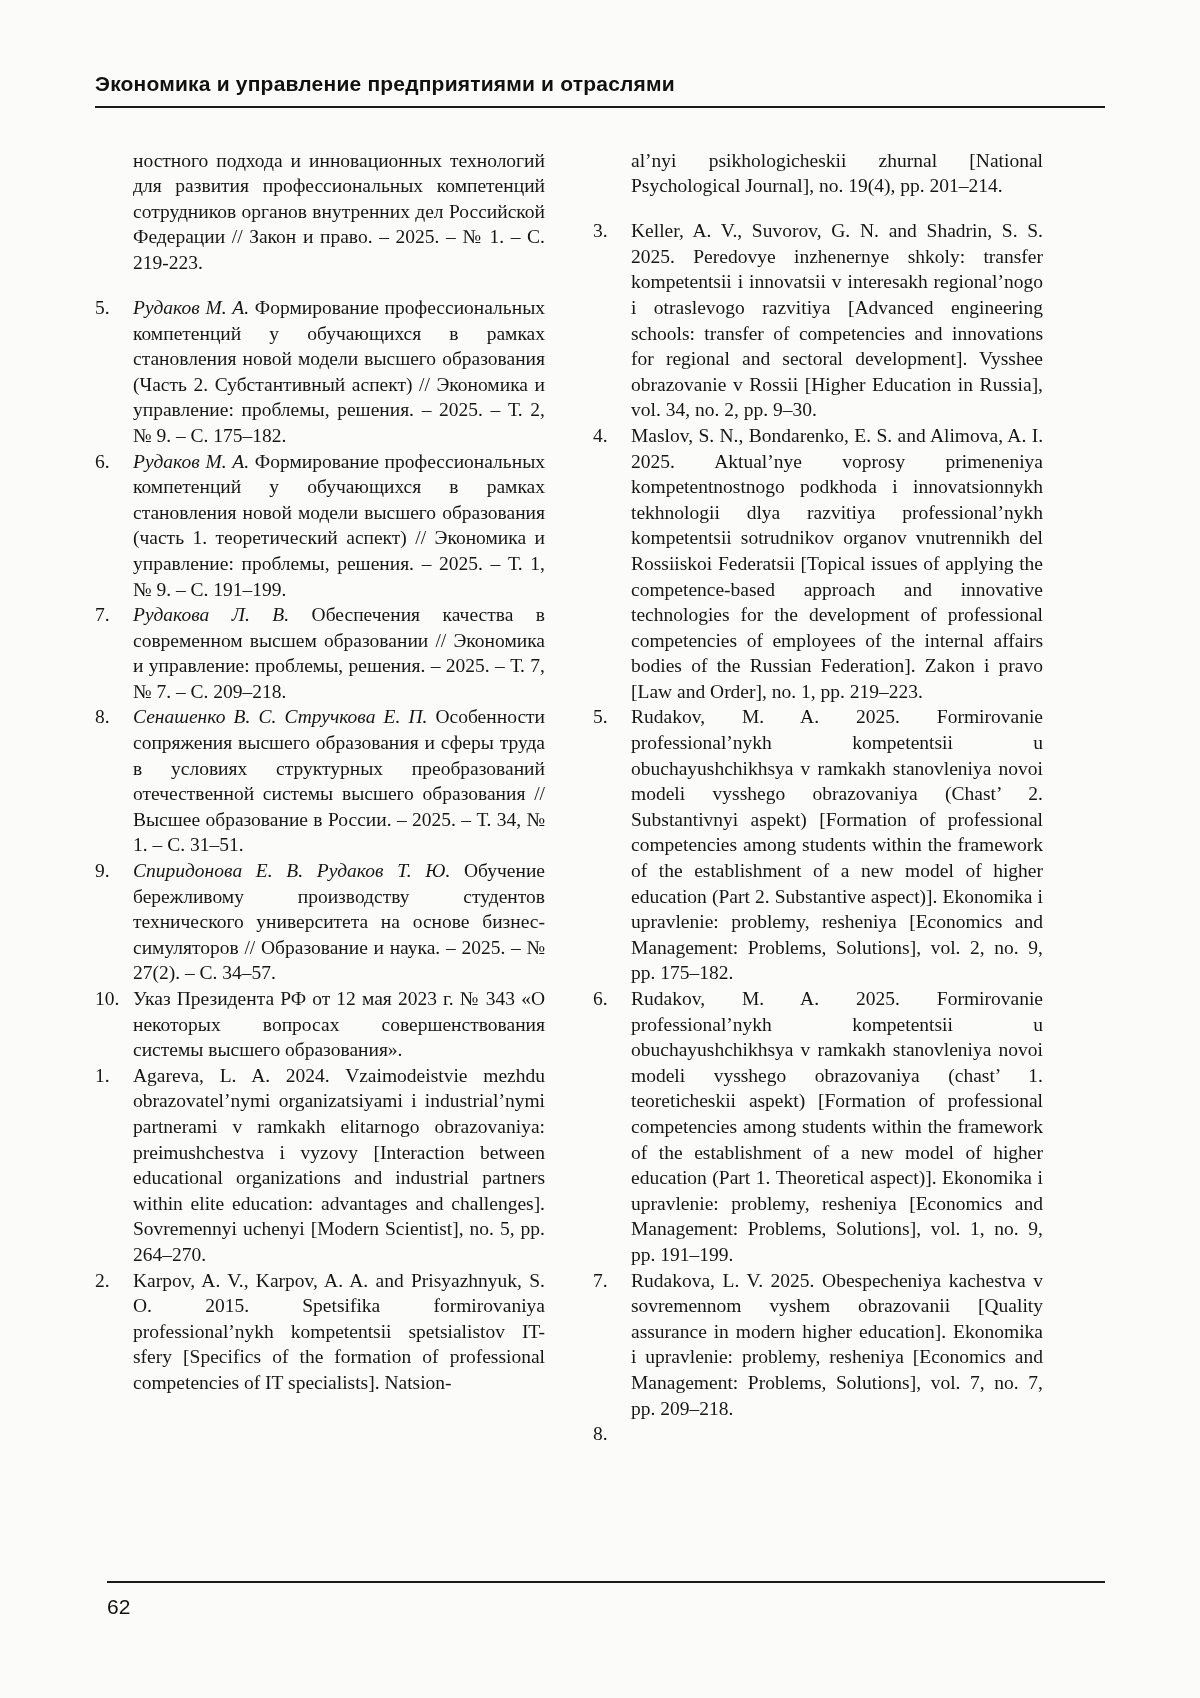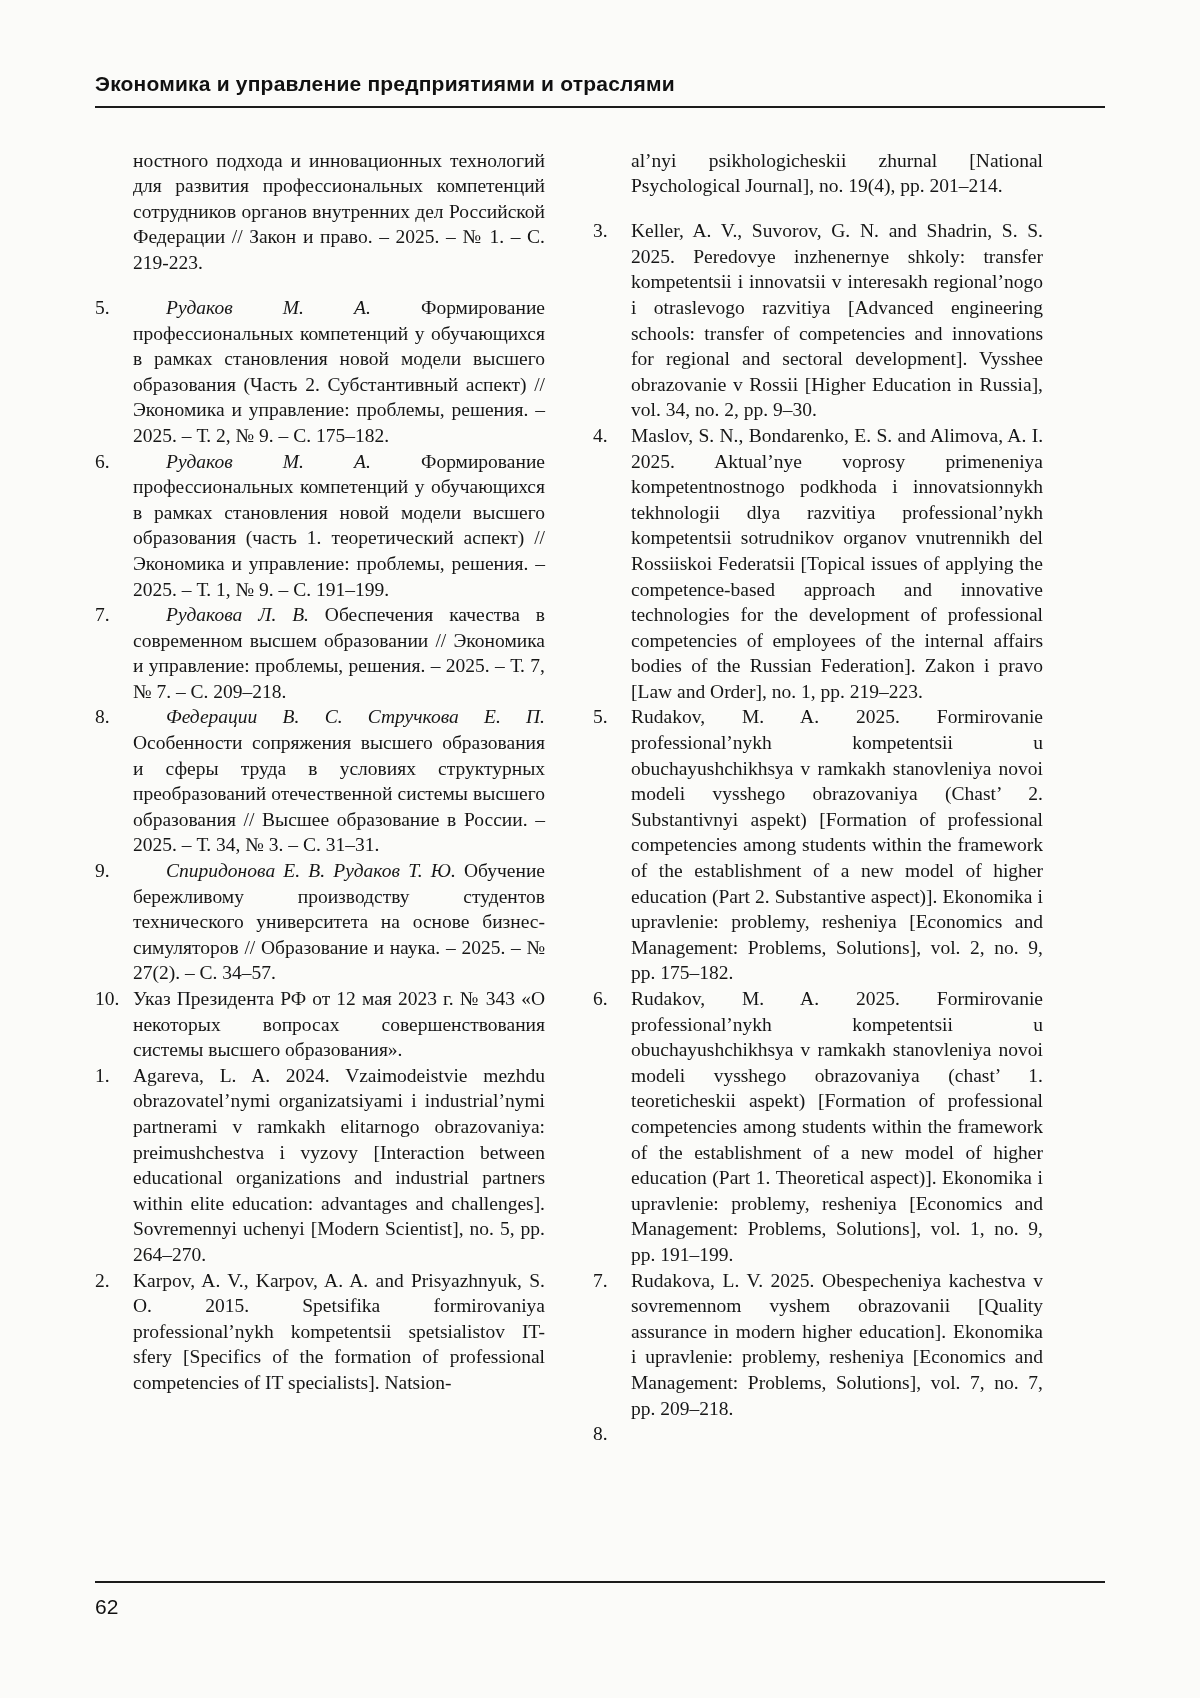"Рудаков М. А." .author { margin-left: 33px -> none }
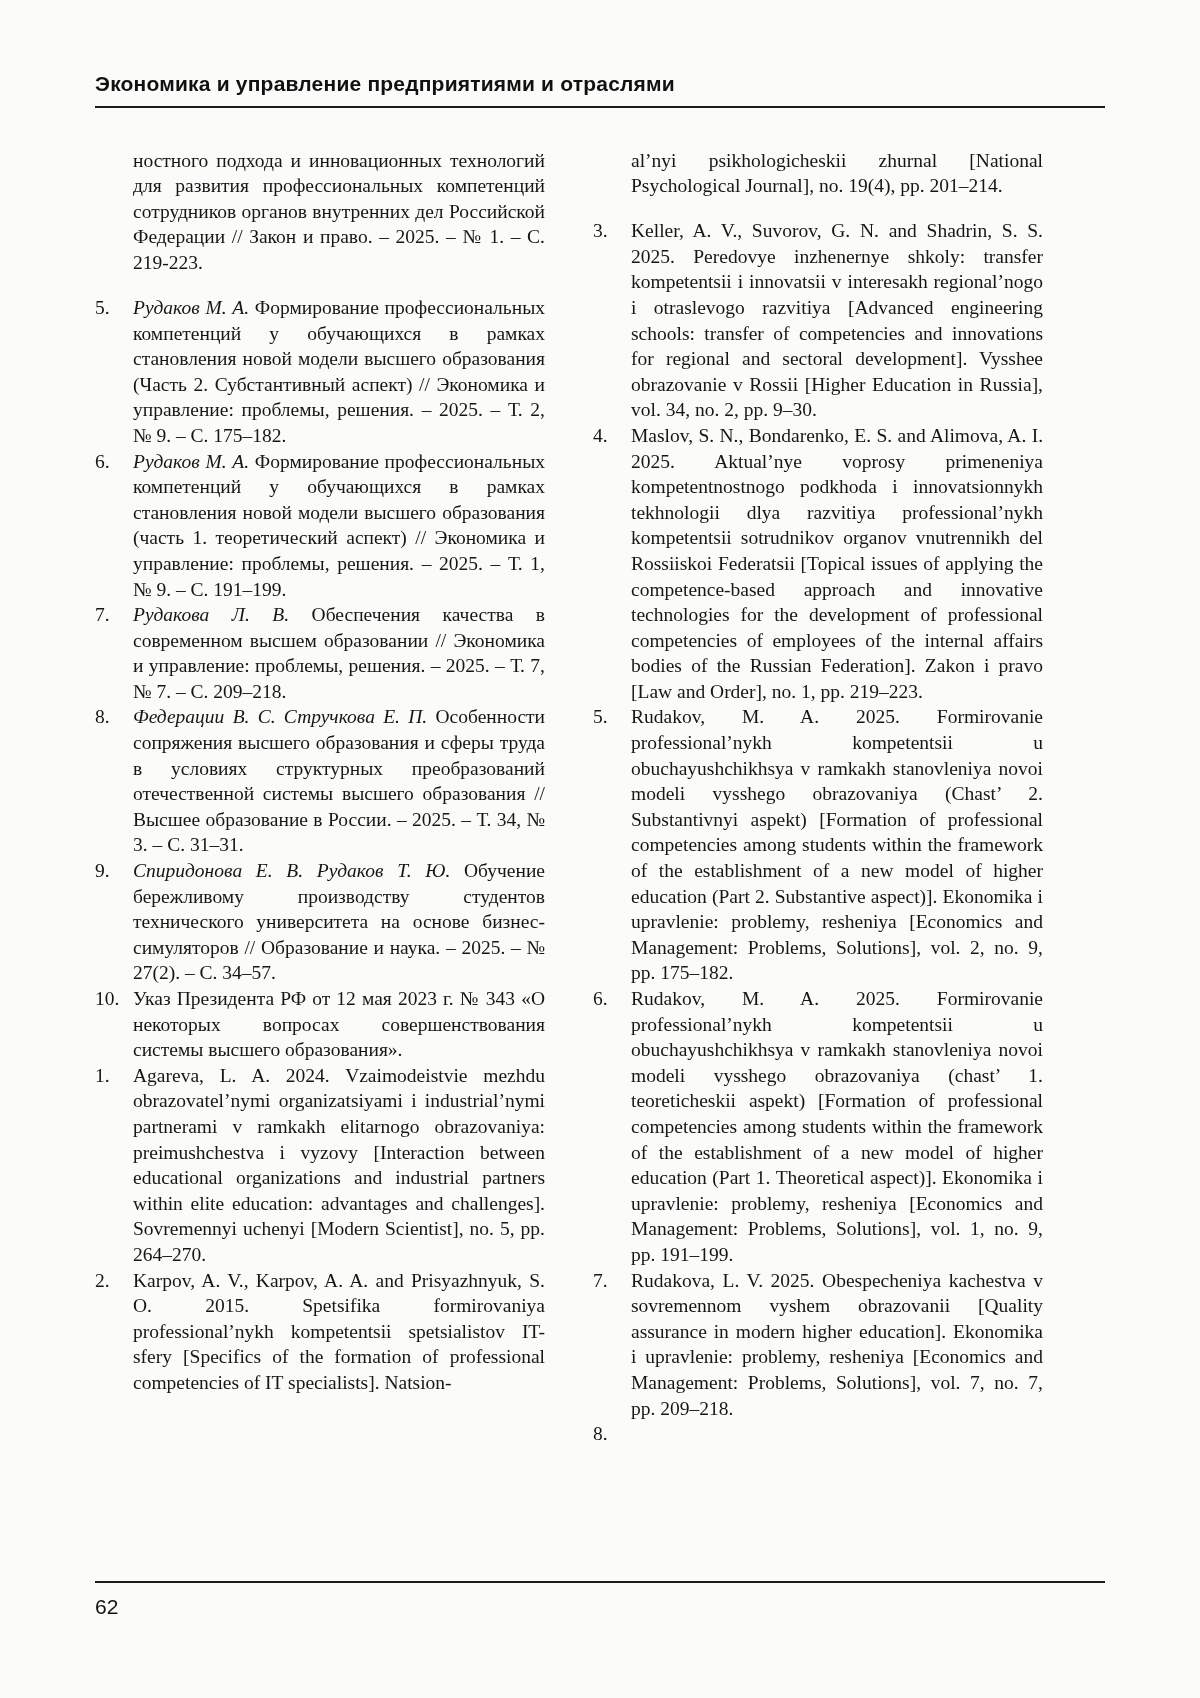"Федерации В. С. Стручкова Е." span.author { text: Федерации -> Сенашенко }
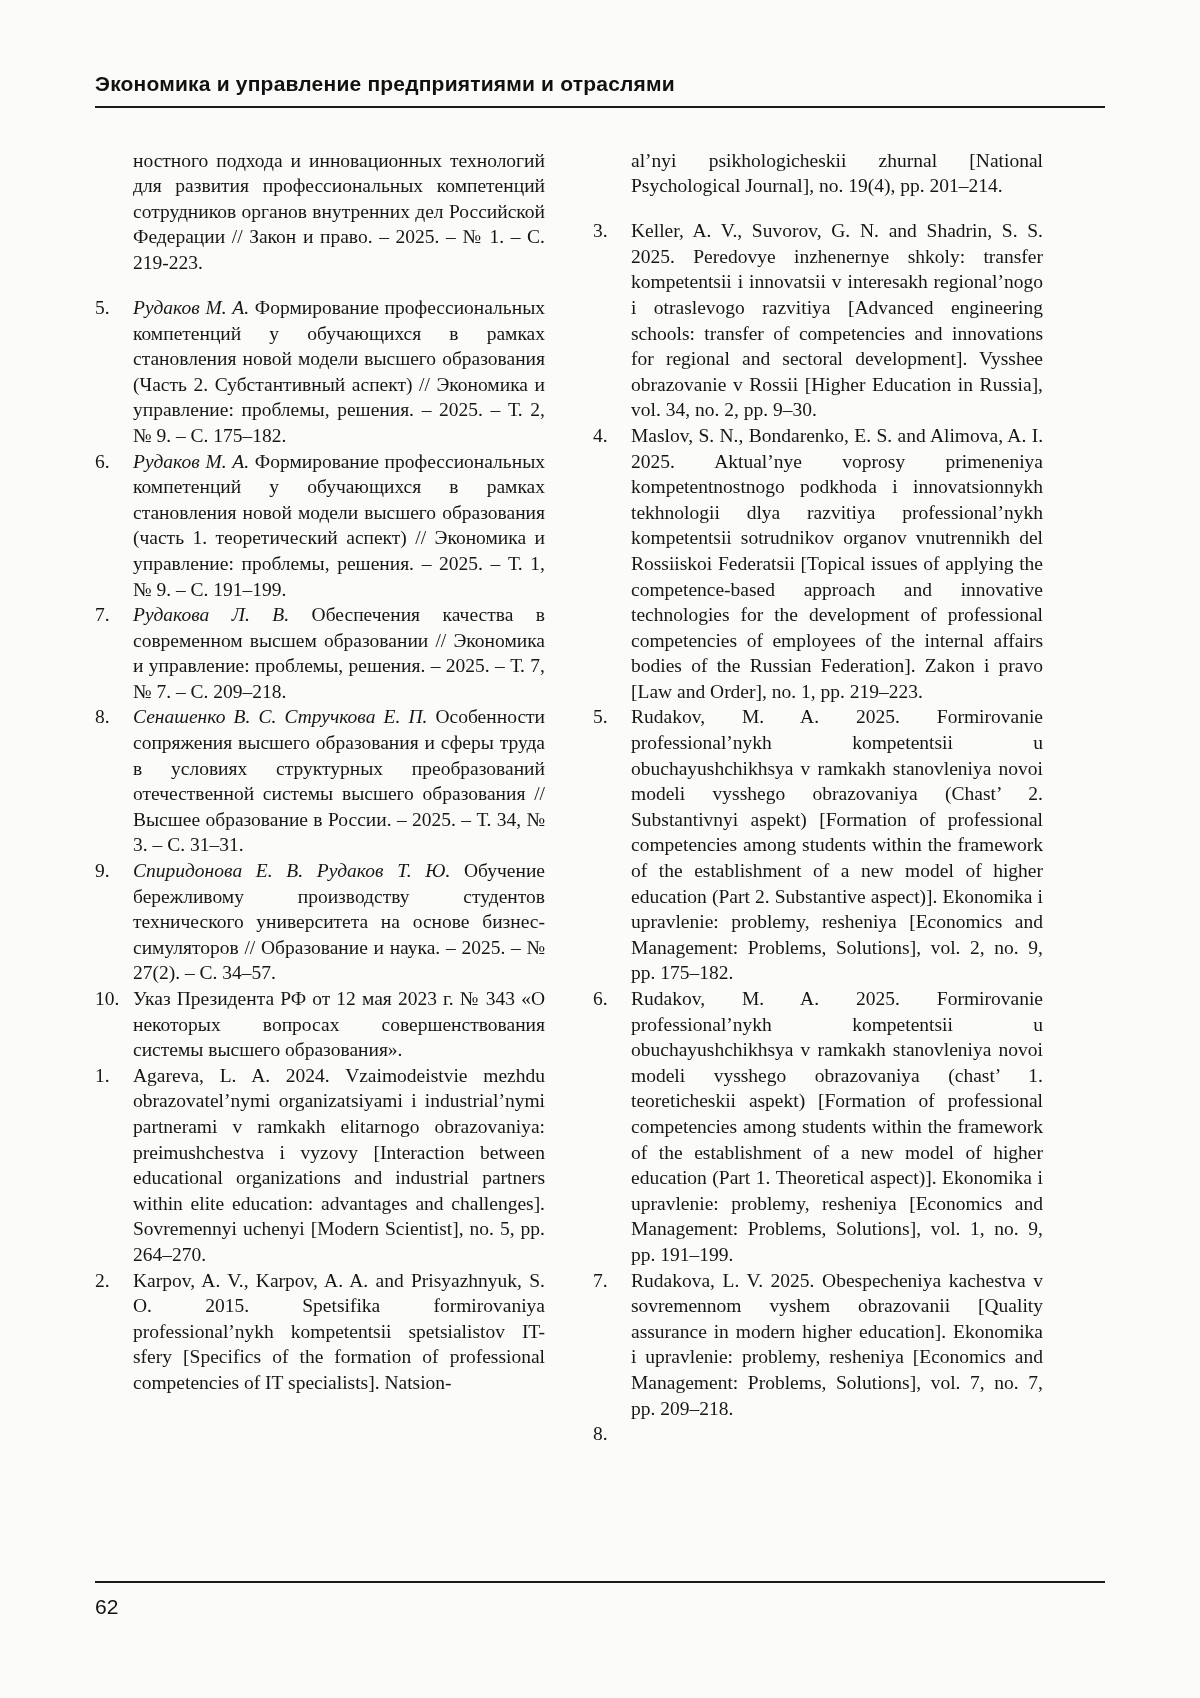"Особенности сопряжения высшего" span { text: 3. – С. 31–31 -> 1. – С. 31–51 }
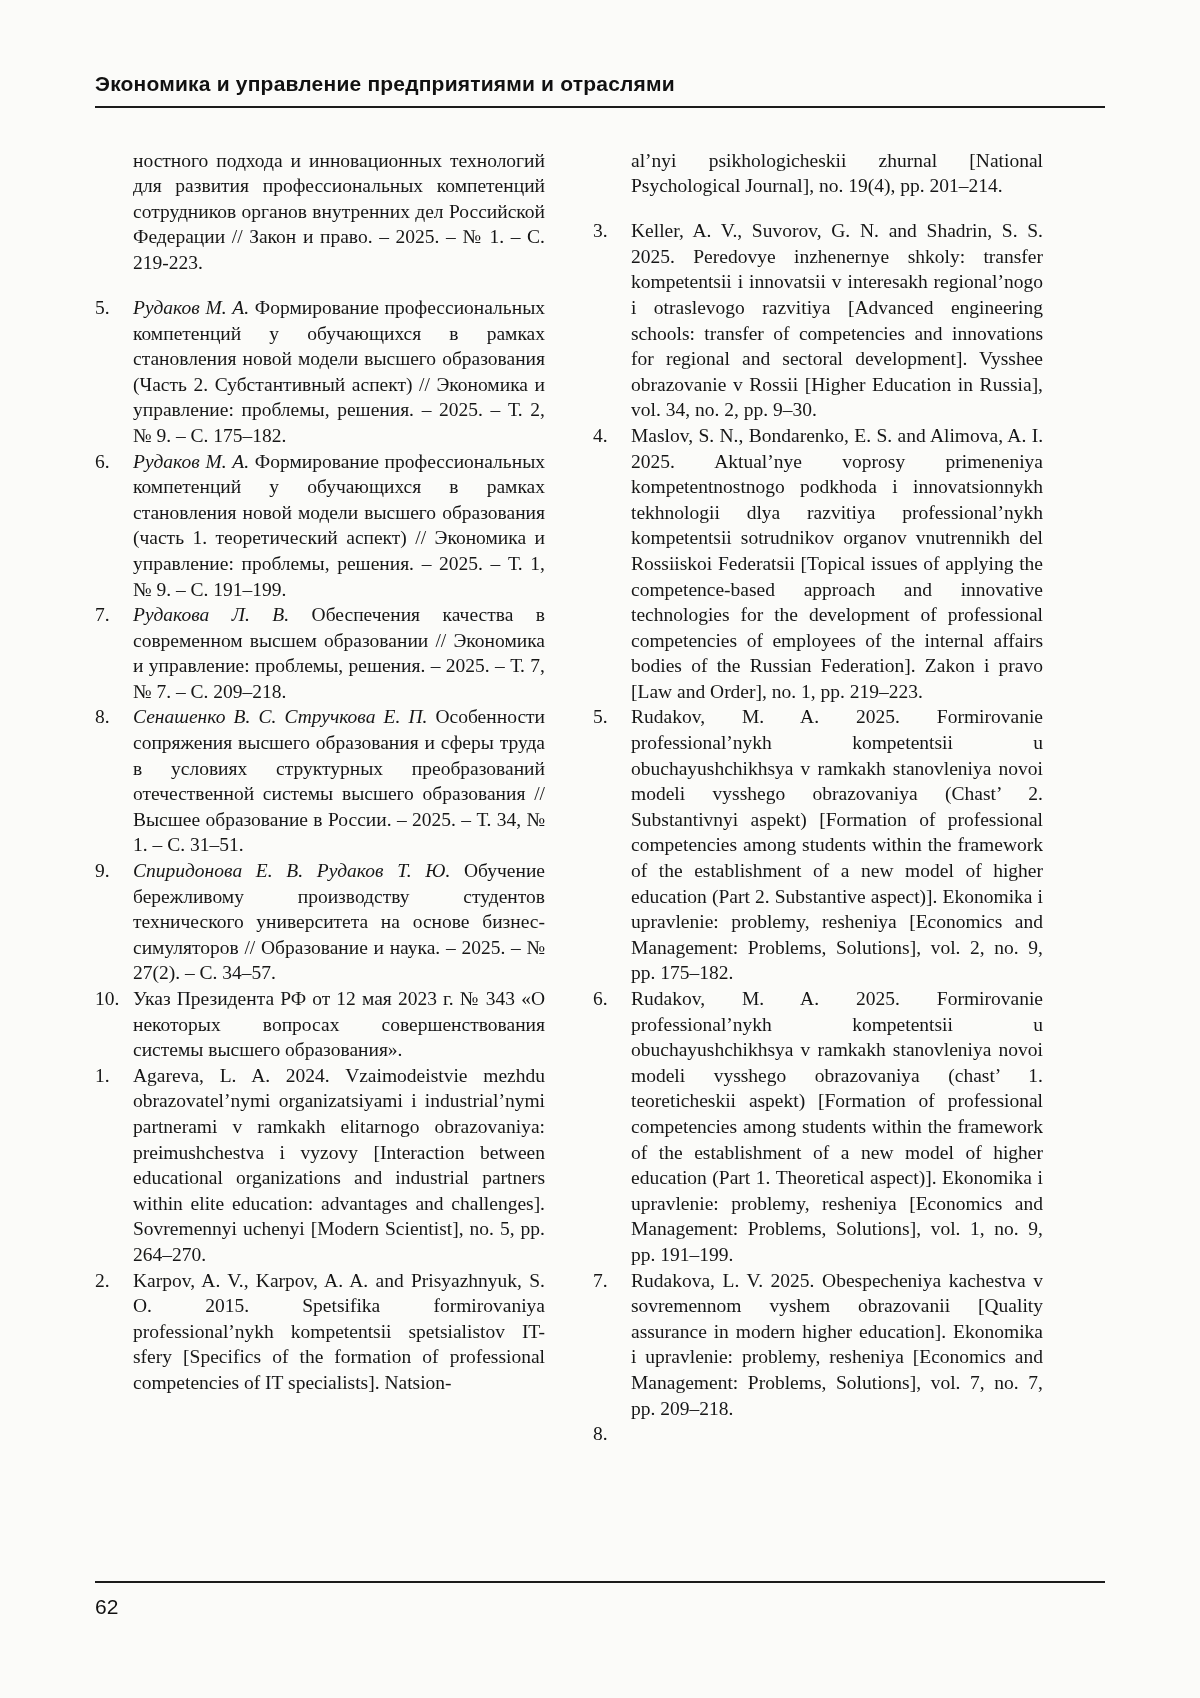"62" .footer { left: 95px -> 107px }
